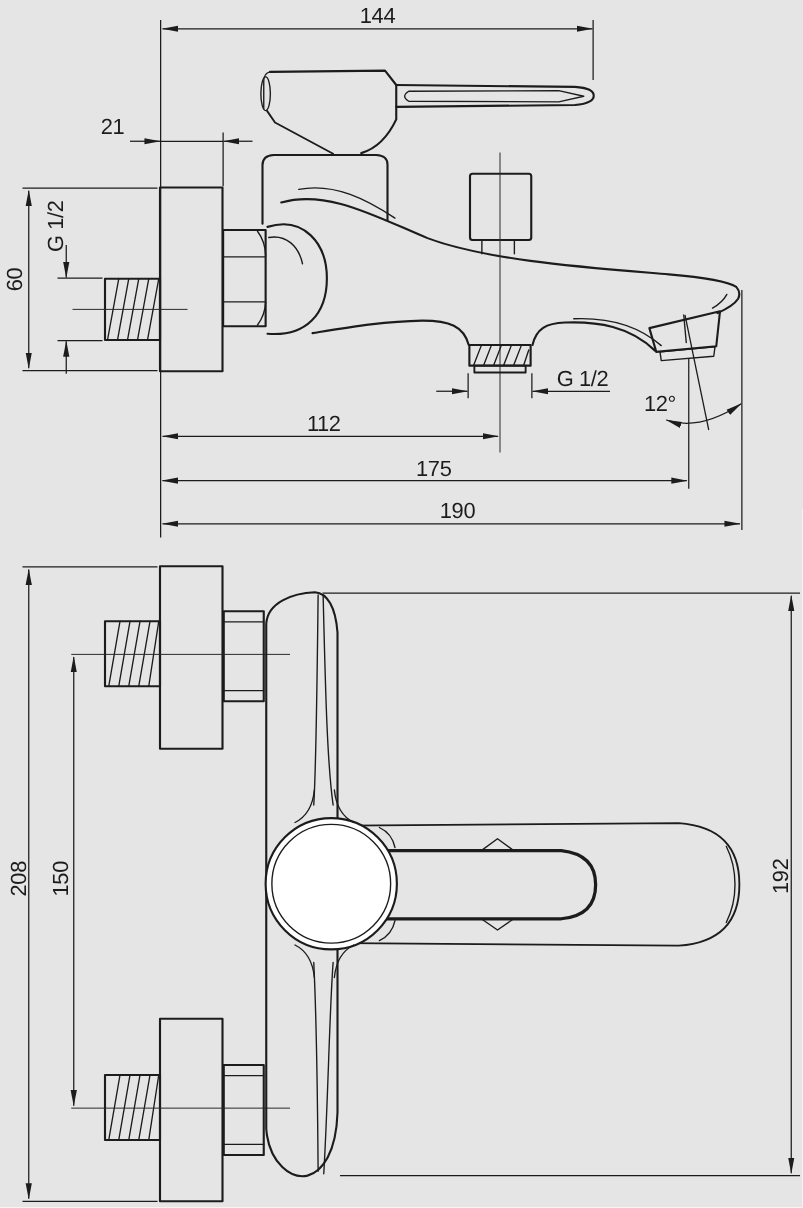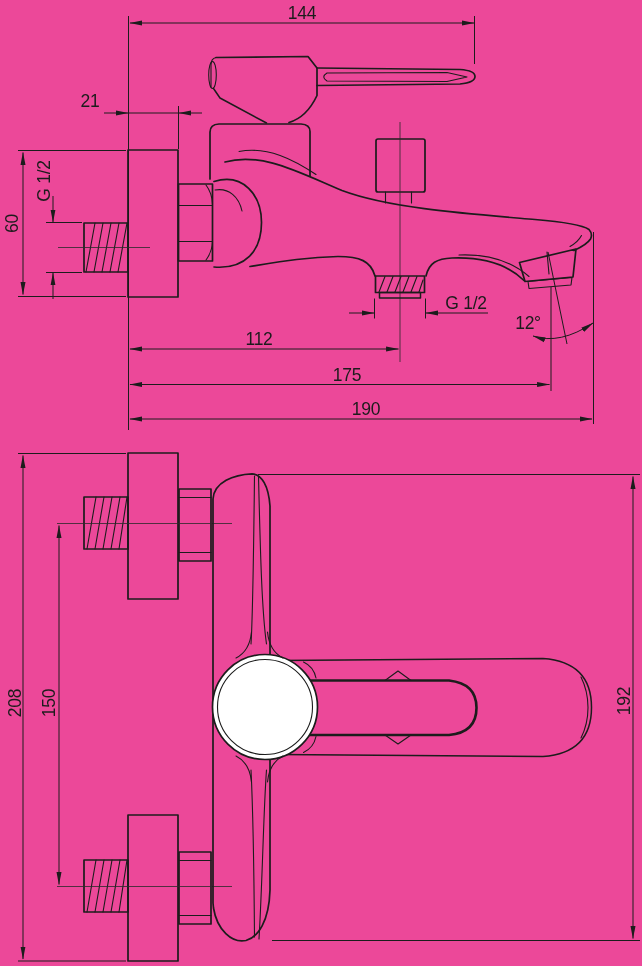"144" .canvas { background: #ec4899 -> #e5e5e5 }
